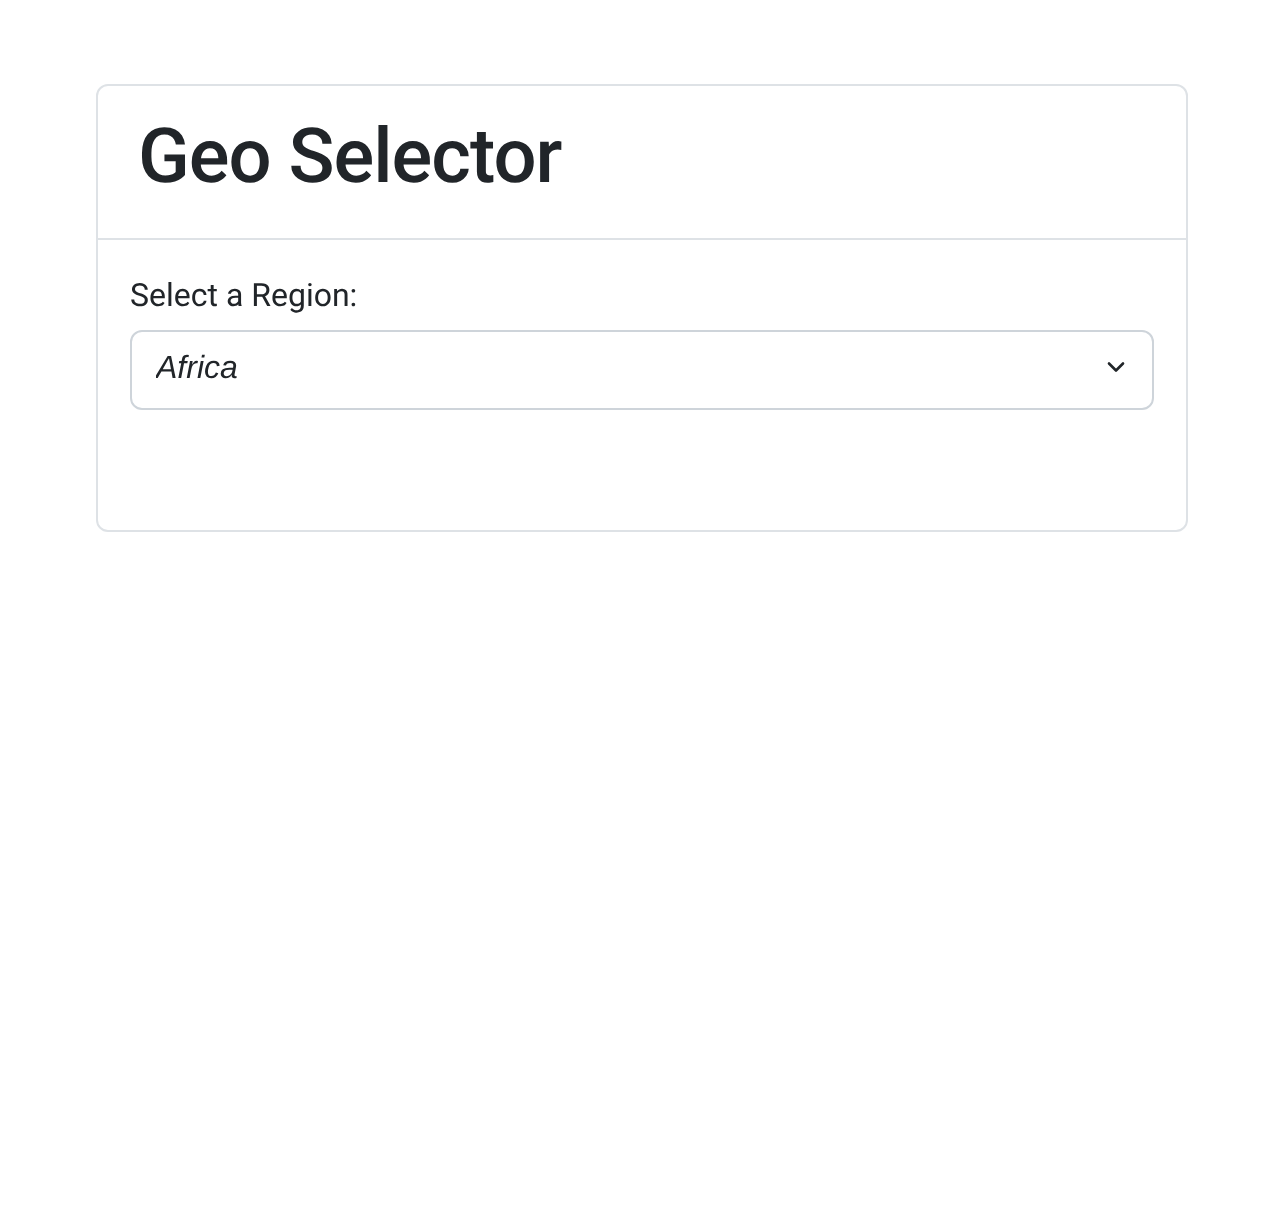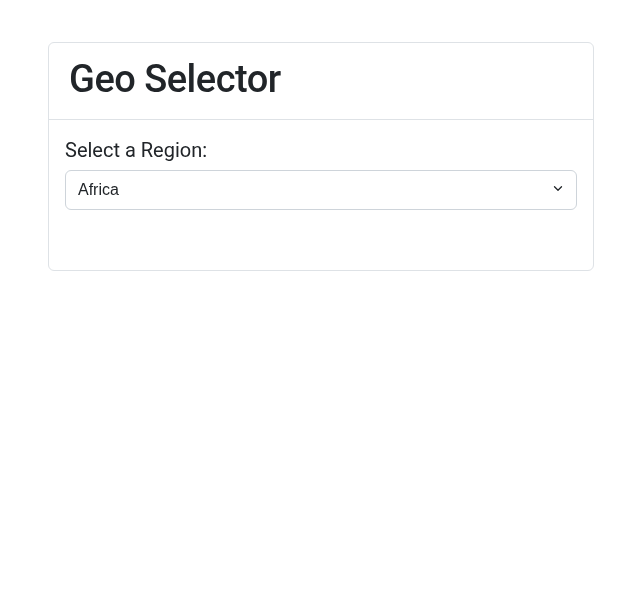"Select a Region:" .form-label { font-size: 20px -> 16px }
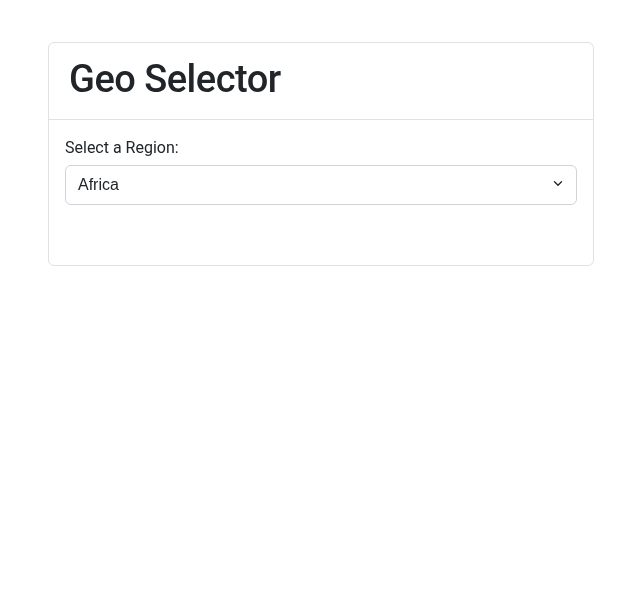"Africa" .form-select { font-style: none -> italic }
